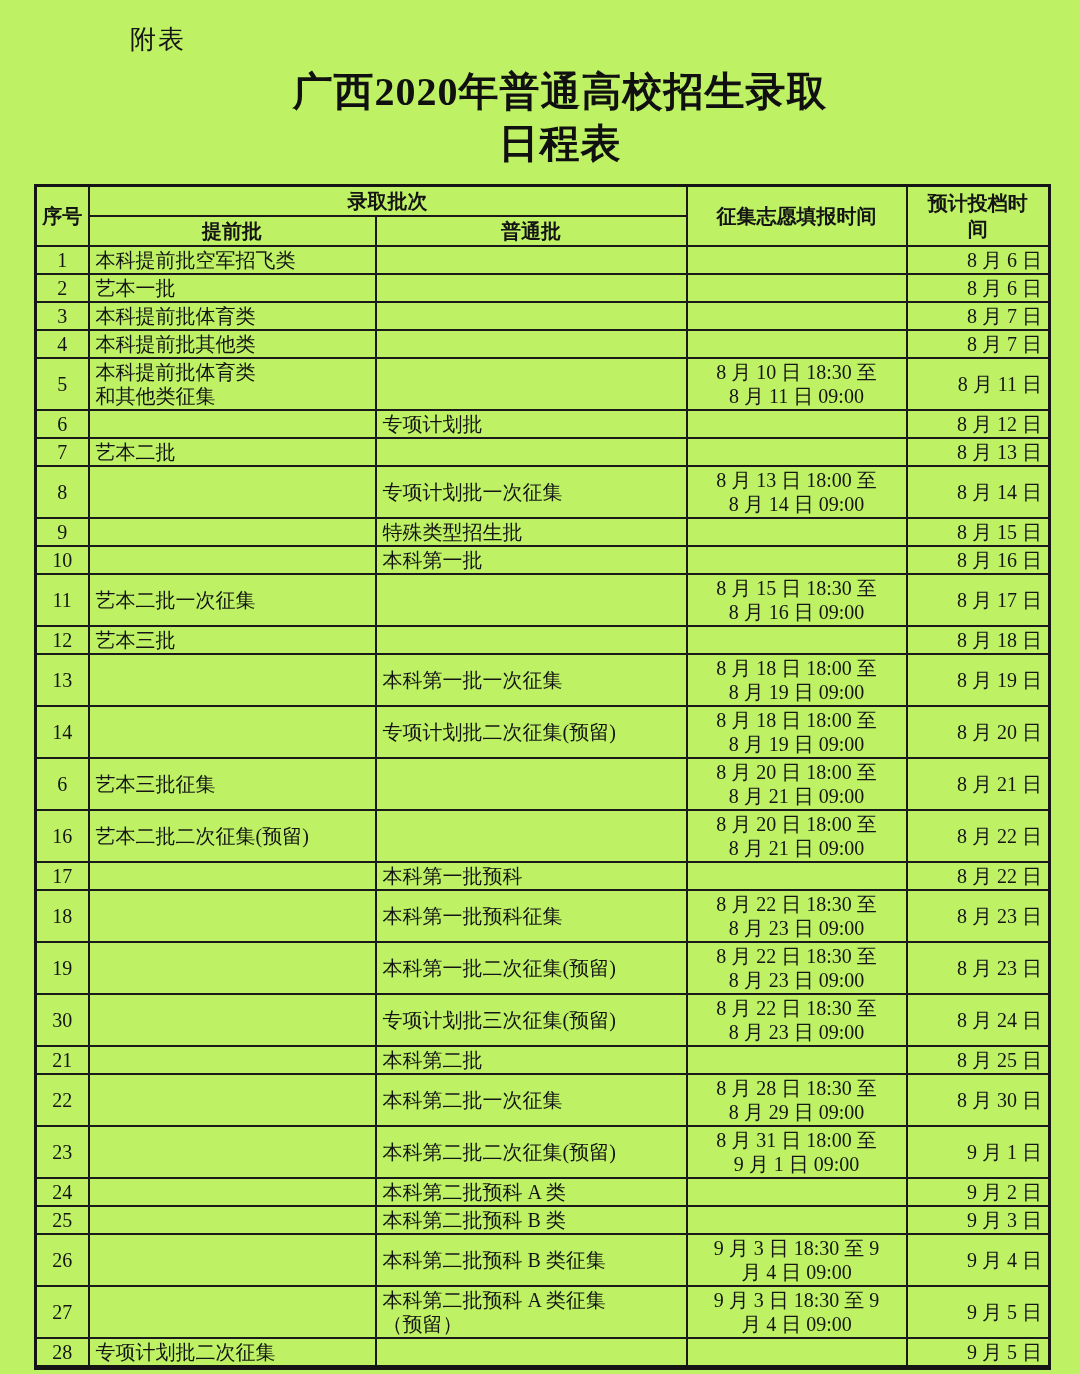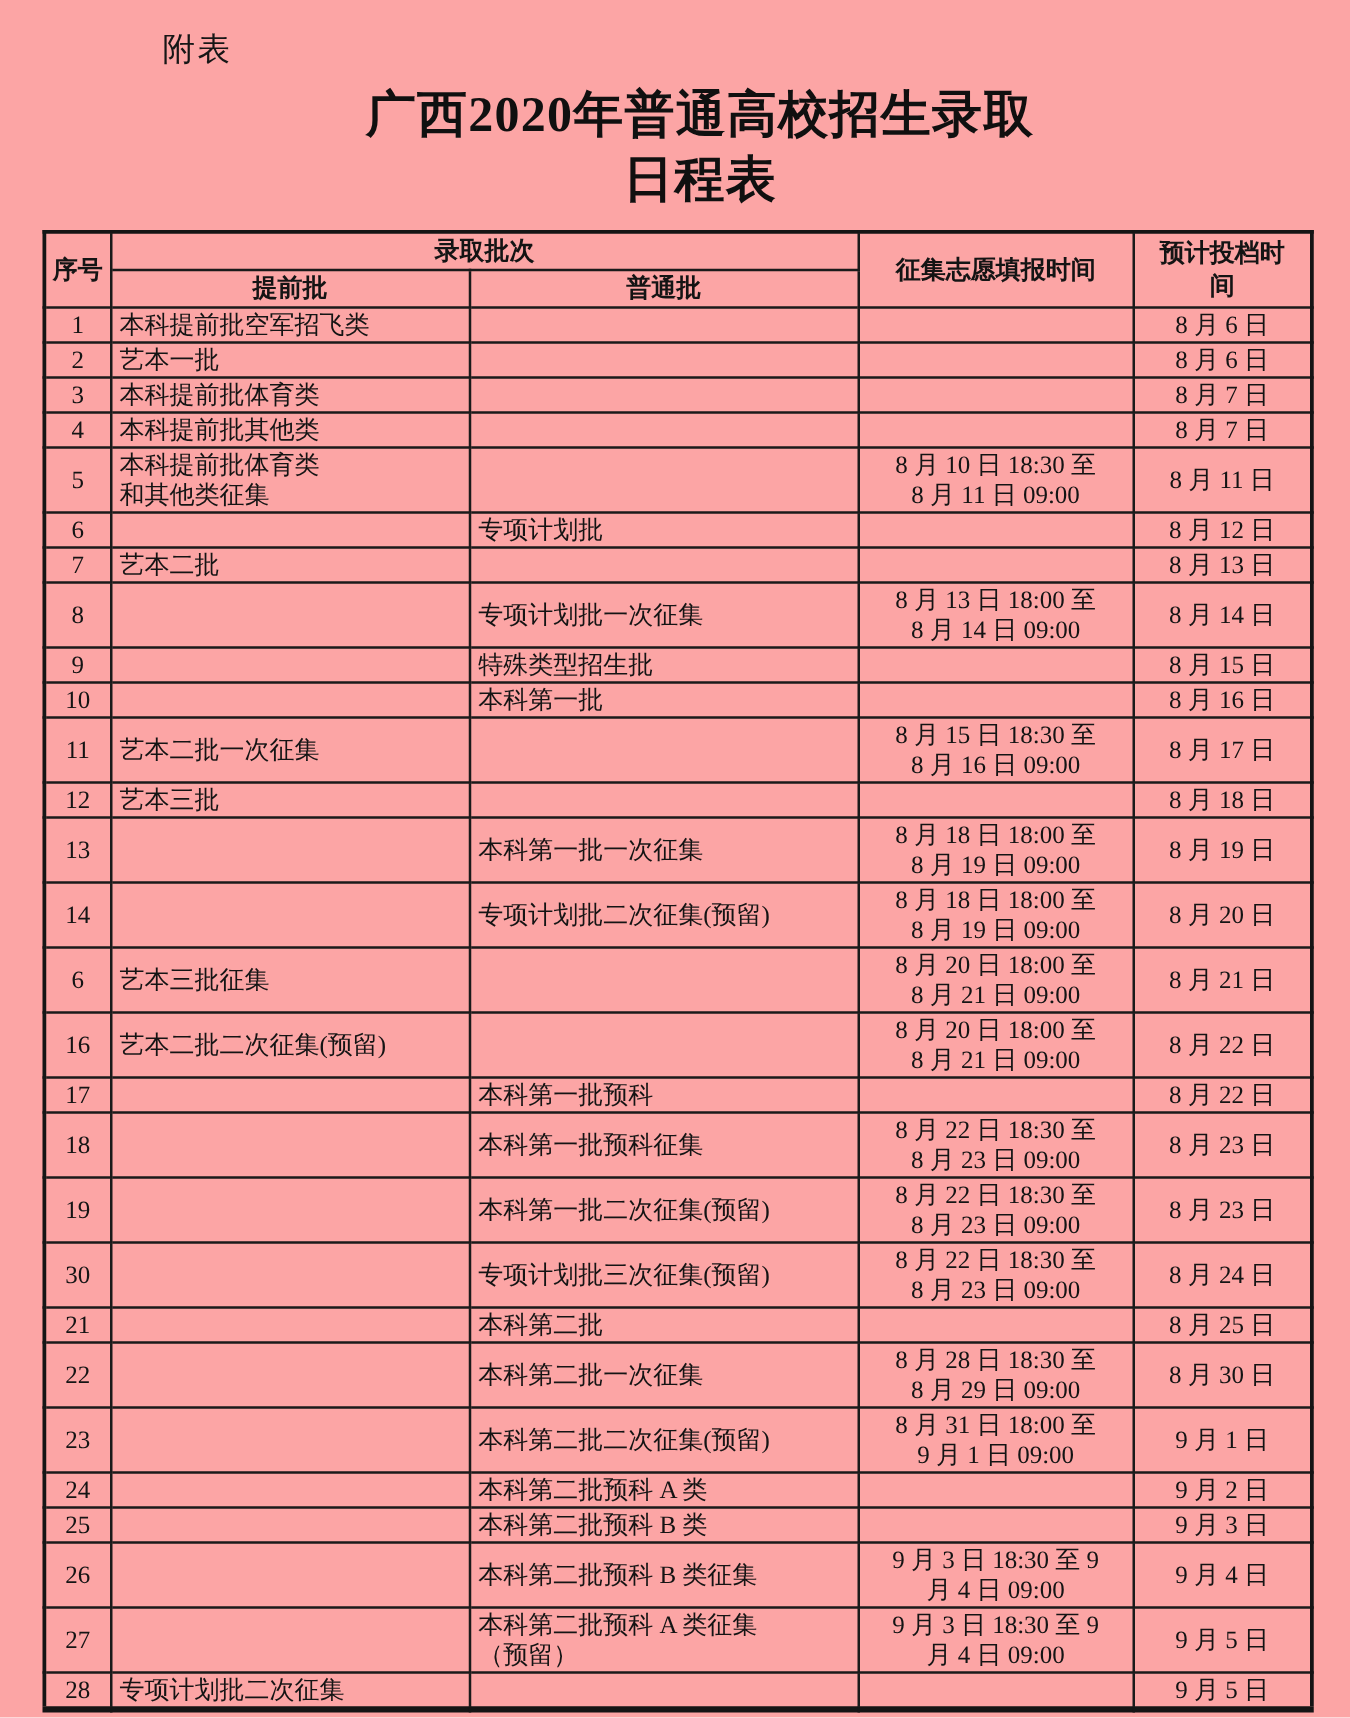"附表" .page { background: #fca5a5 -> #bef264 }
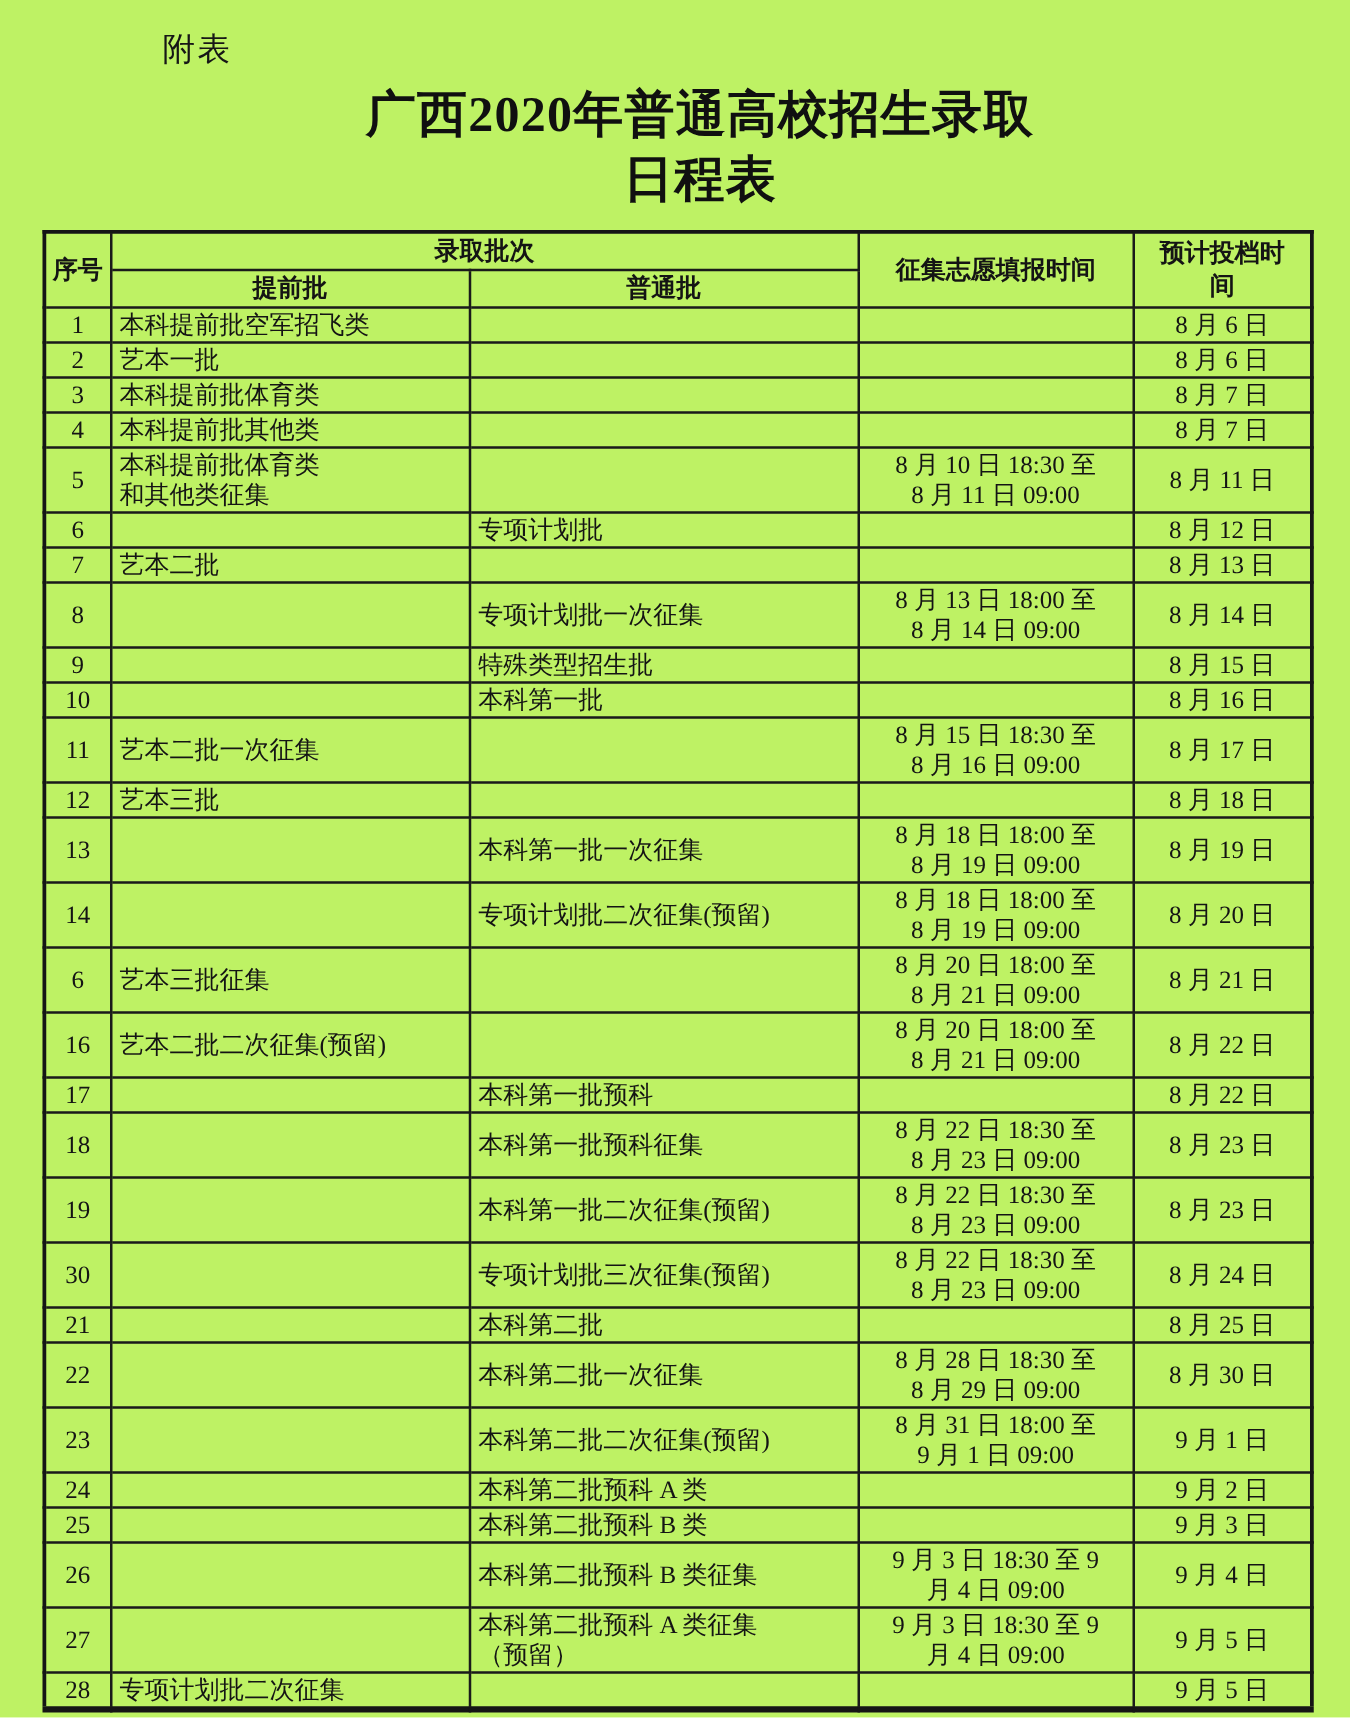"8 月 6 日" td.col-expected { text-align: center -> right }
